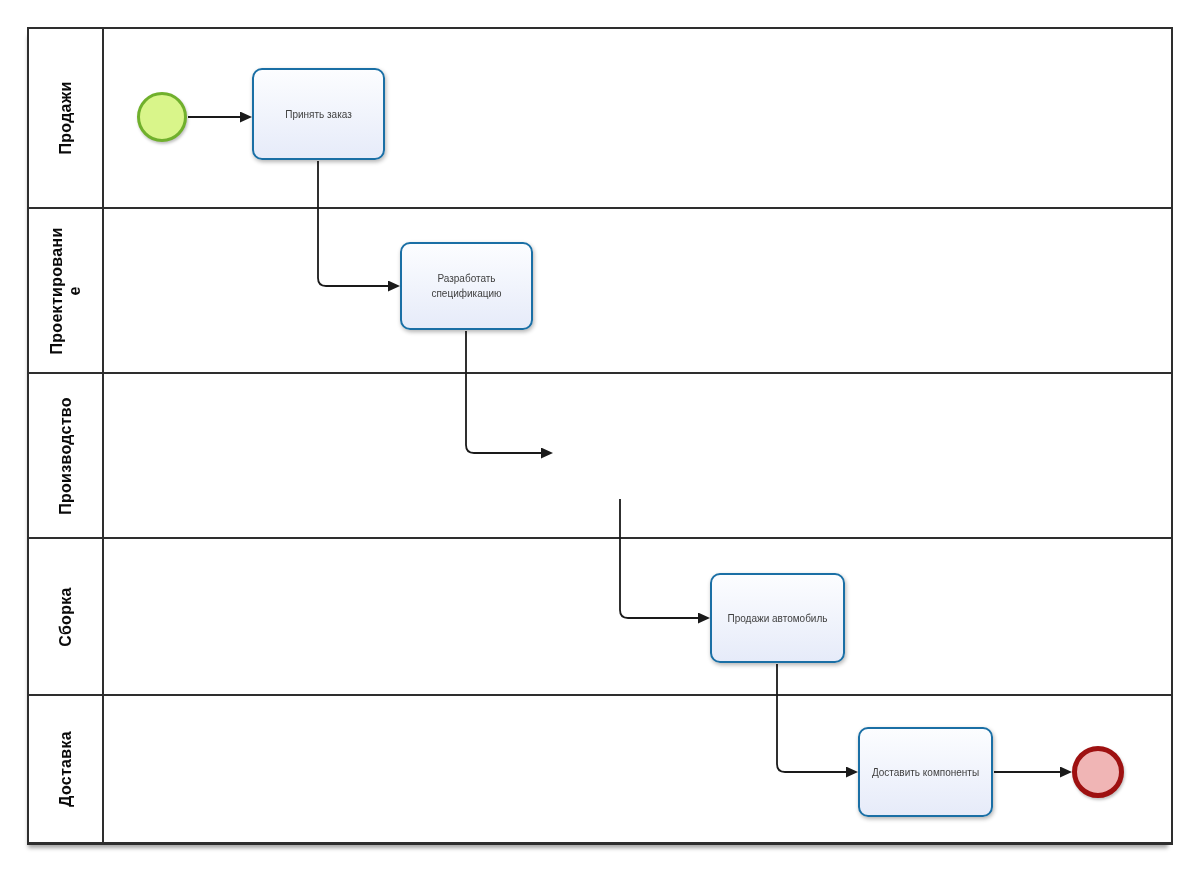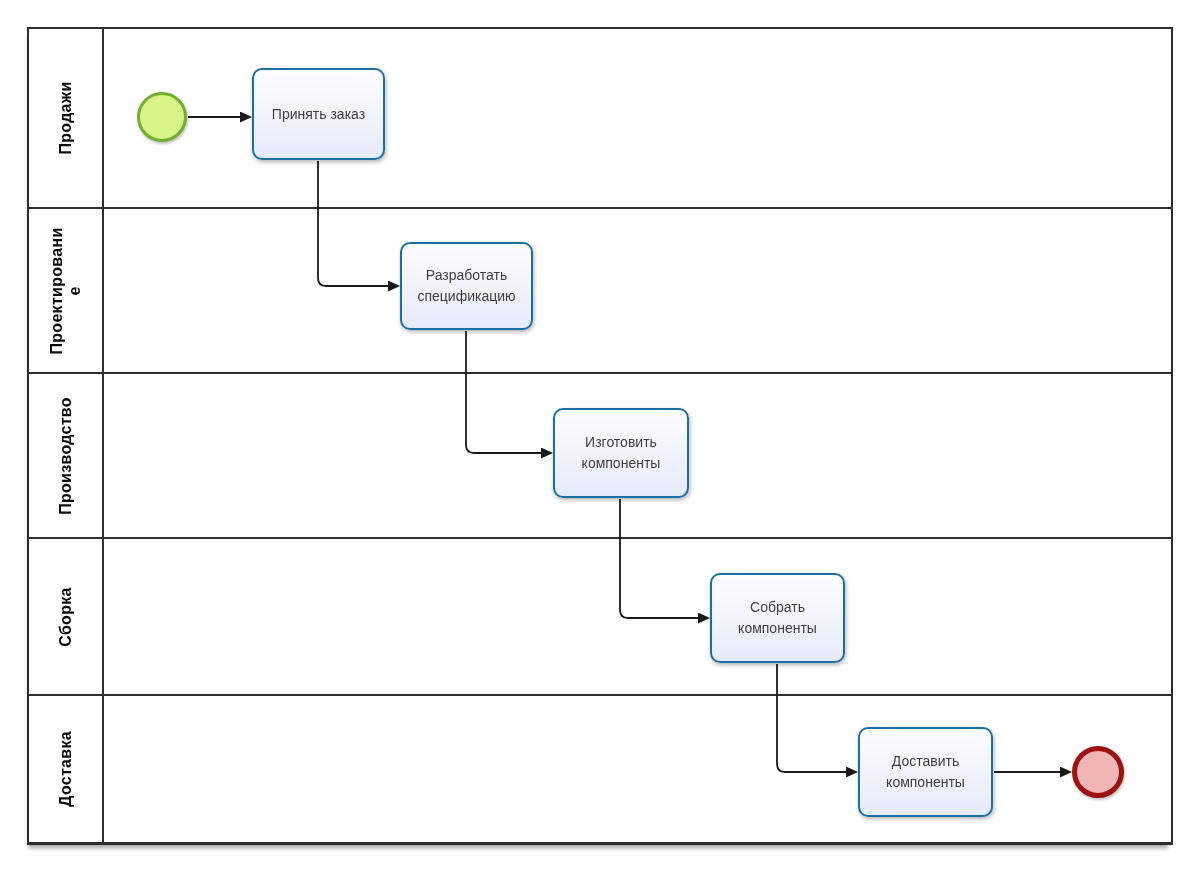"Принять заказ" .task { font-size: 14px -> 10px }
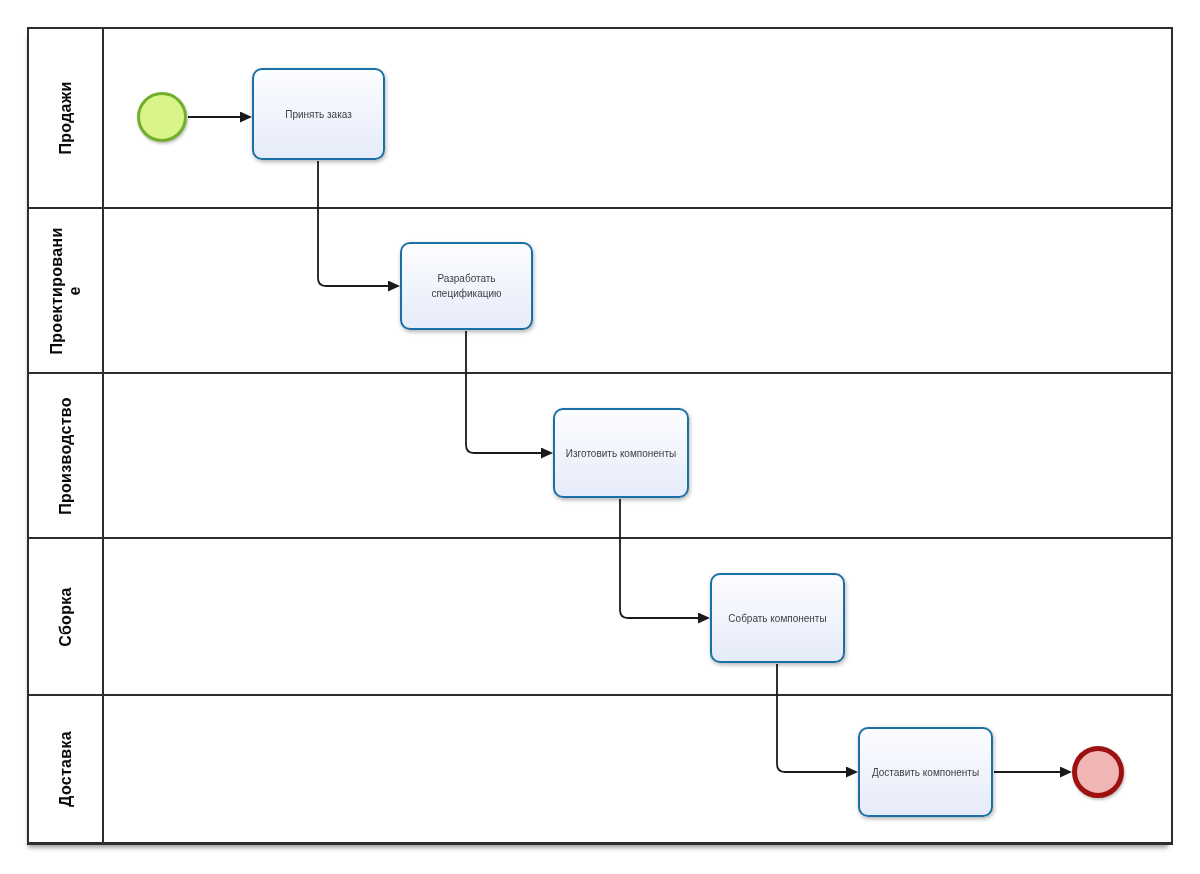"Изготовить компоненты" div.task { html: <div> <span>Изготовить компоненты</span> </div> -> none }
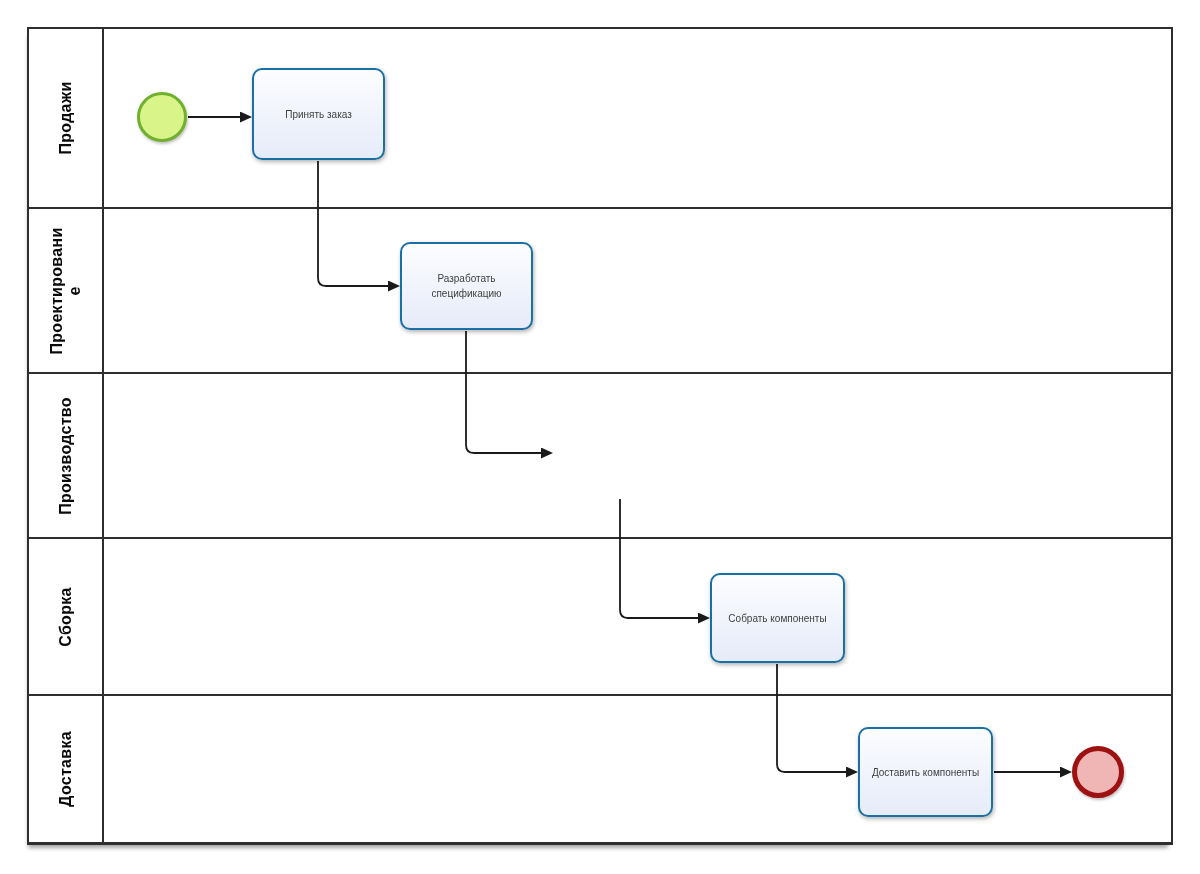"Собрать компоненты" span { text: Собрать компоненты -> Продажи автомобиль }
